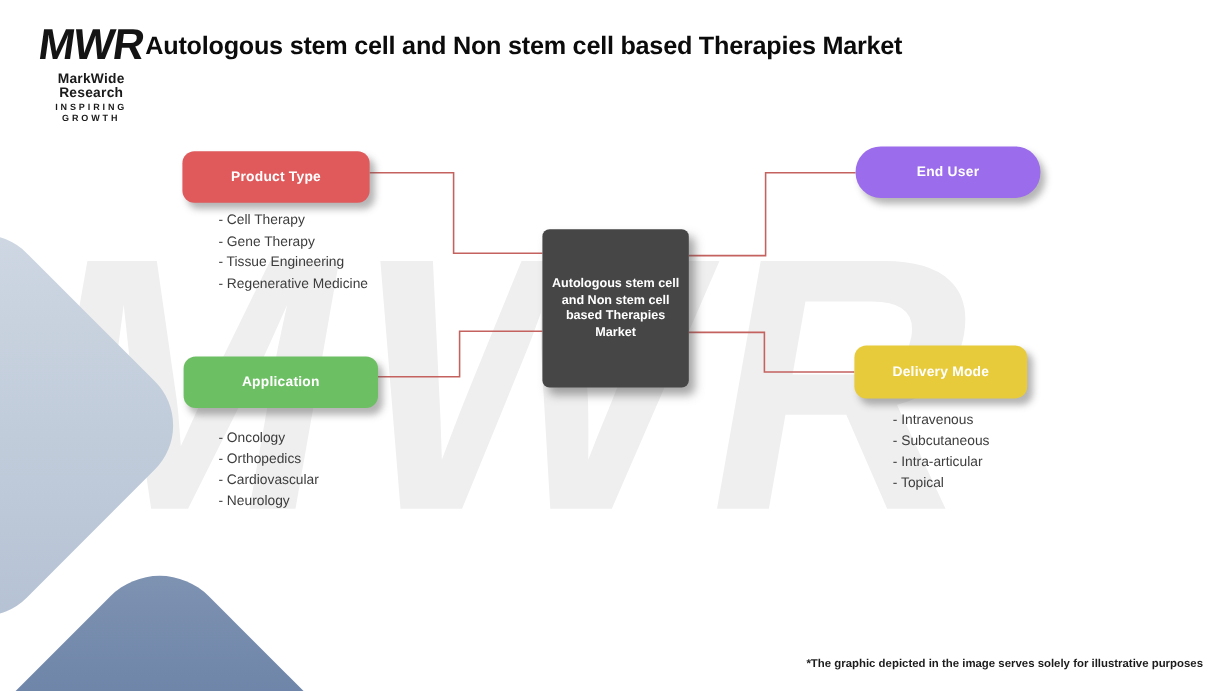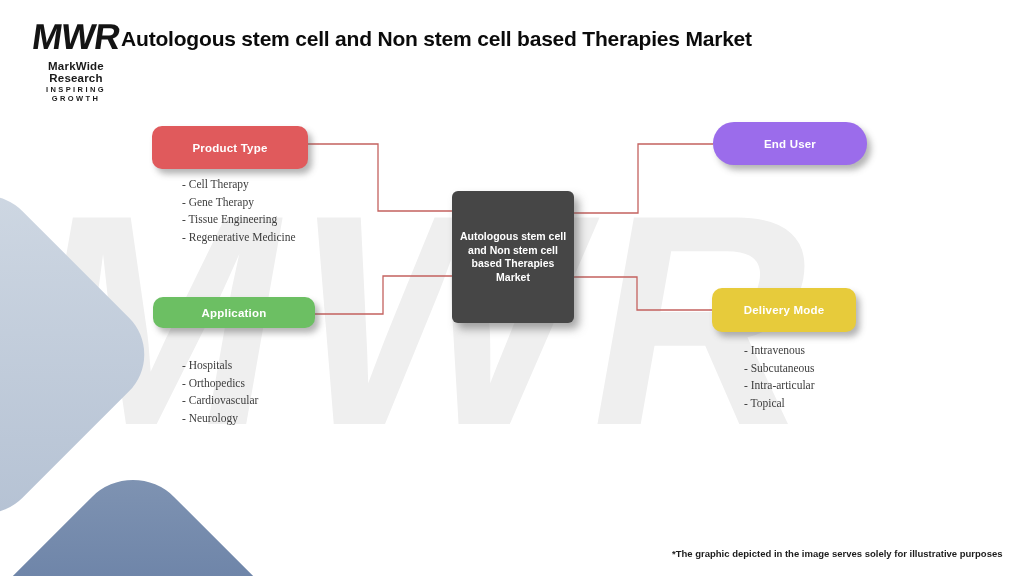"- Cell Therapy" .branch-list { font-family: Liberation Serif, serif -> none }
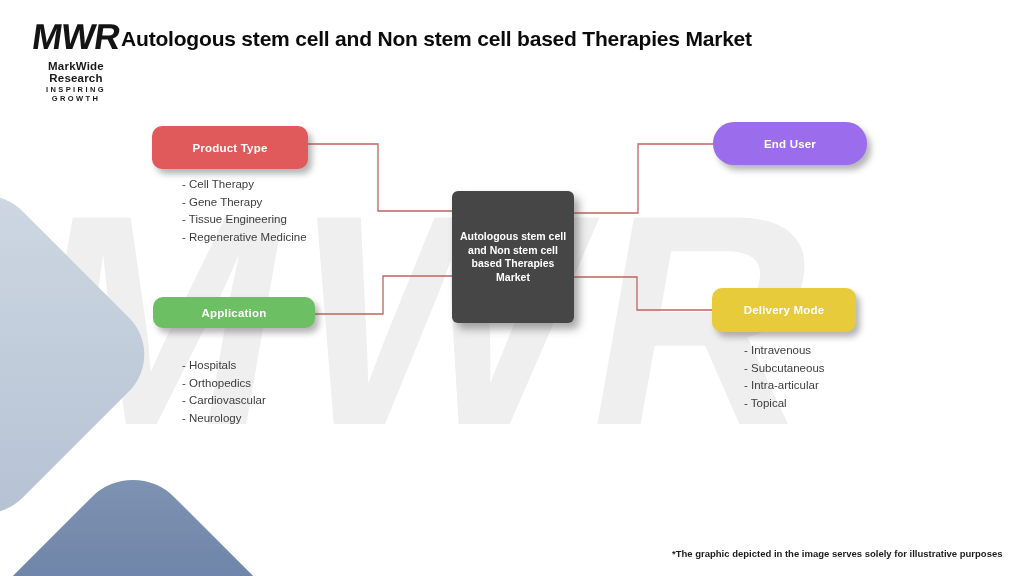"Application" .box-app { height: 31px -> 43px }
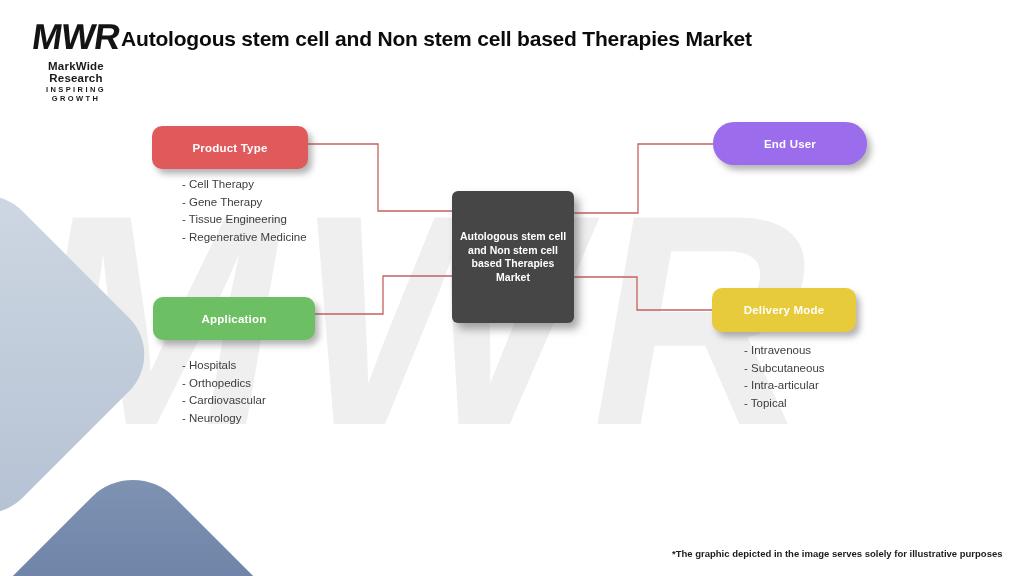"- Hospitals" div { text: Hospitals -> Oncology }
